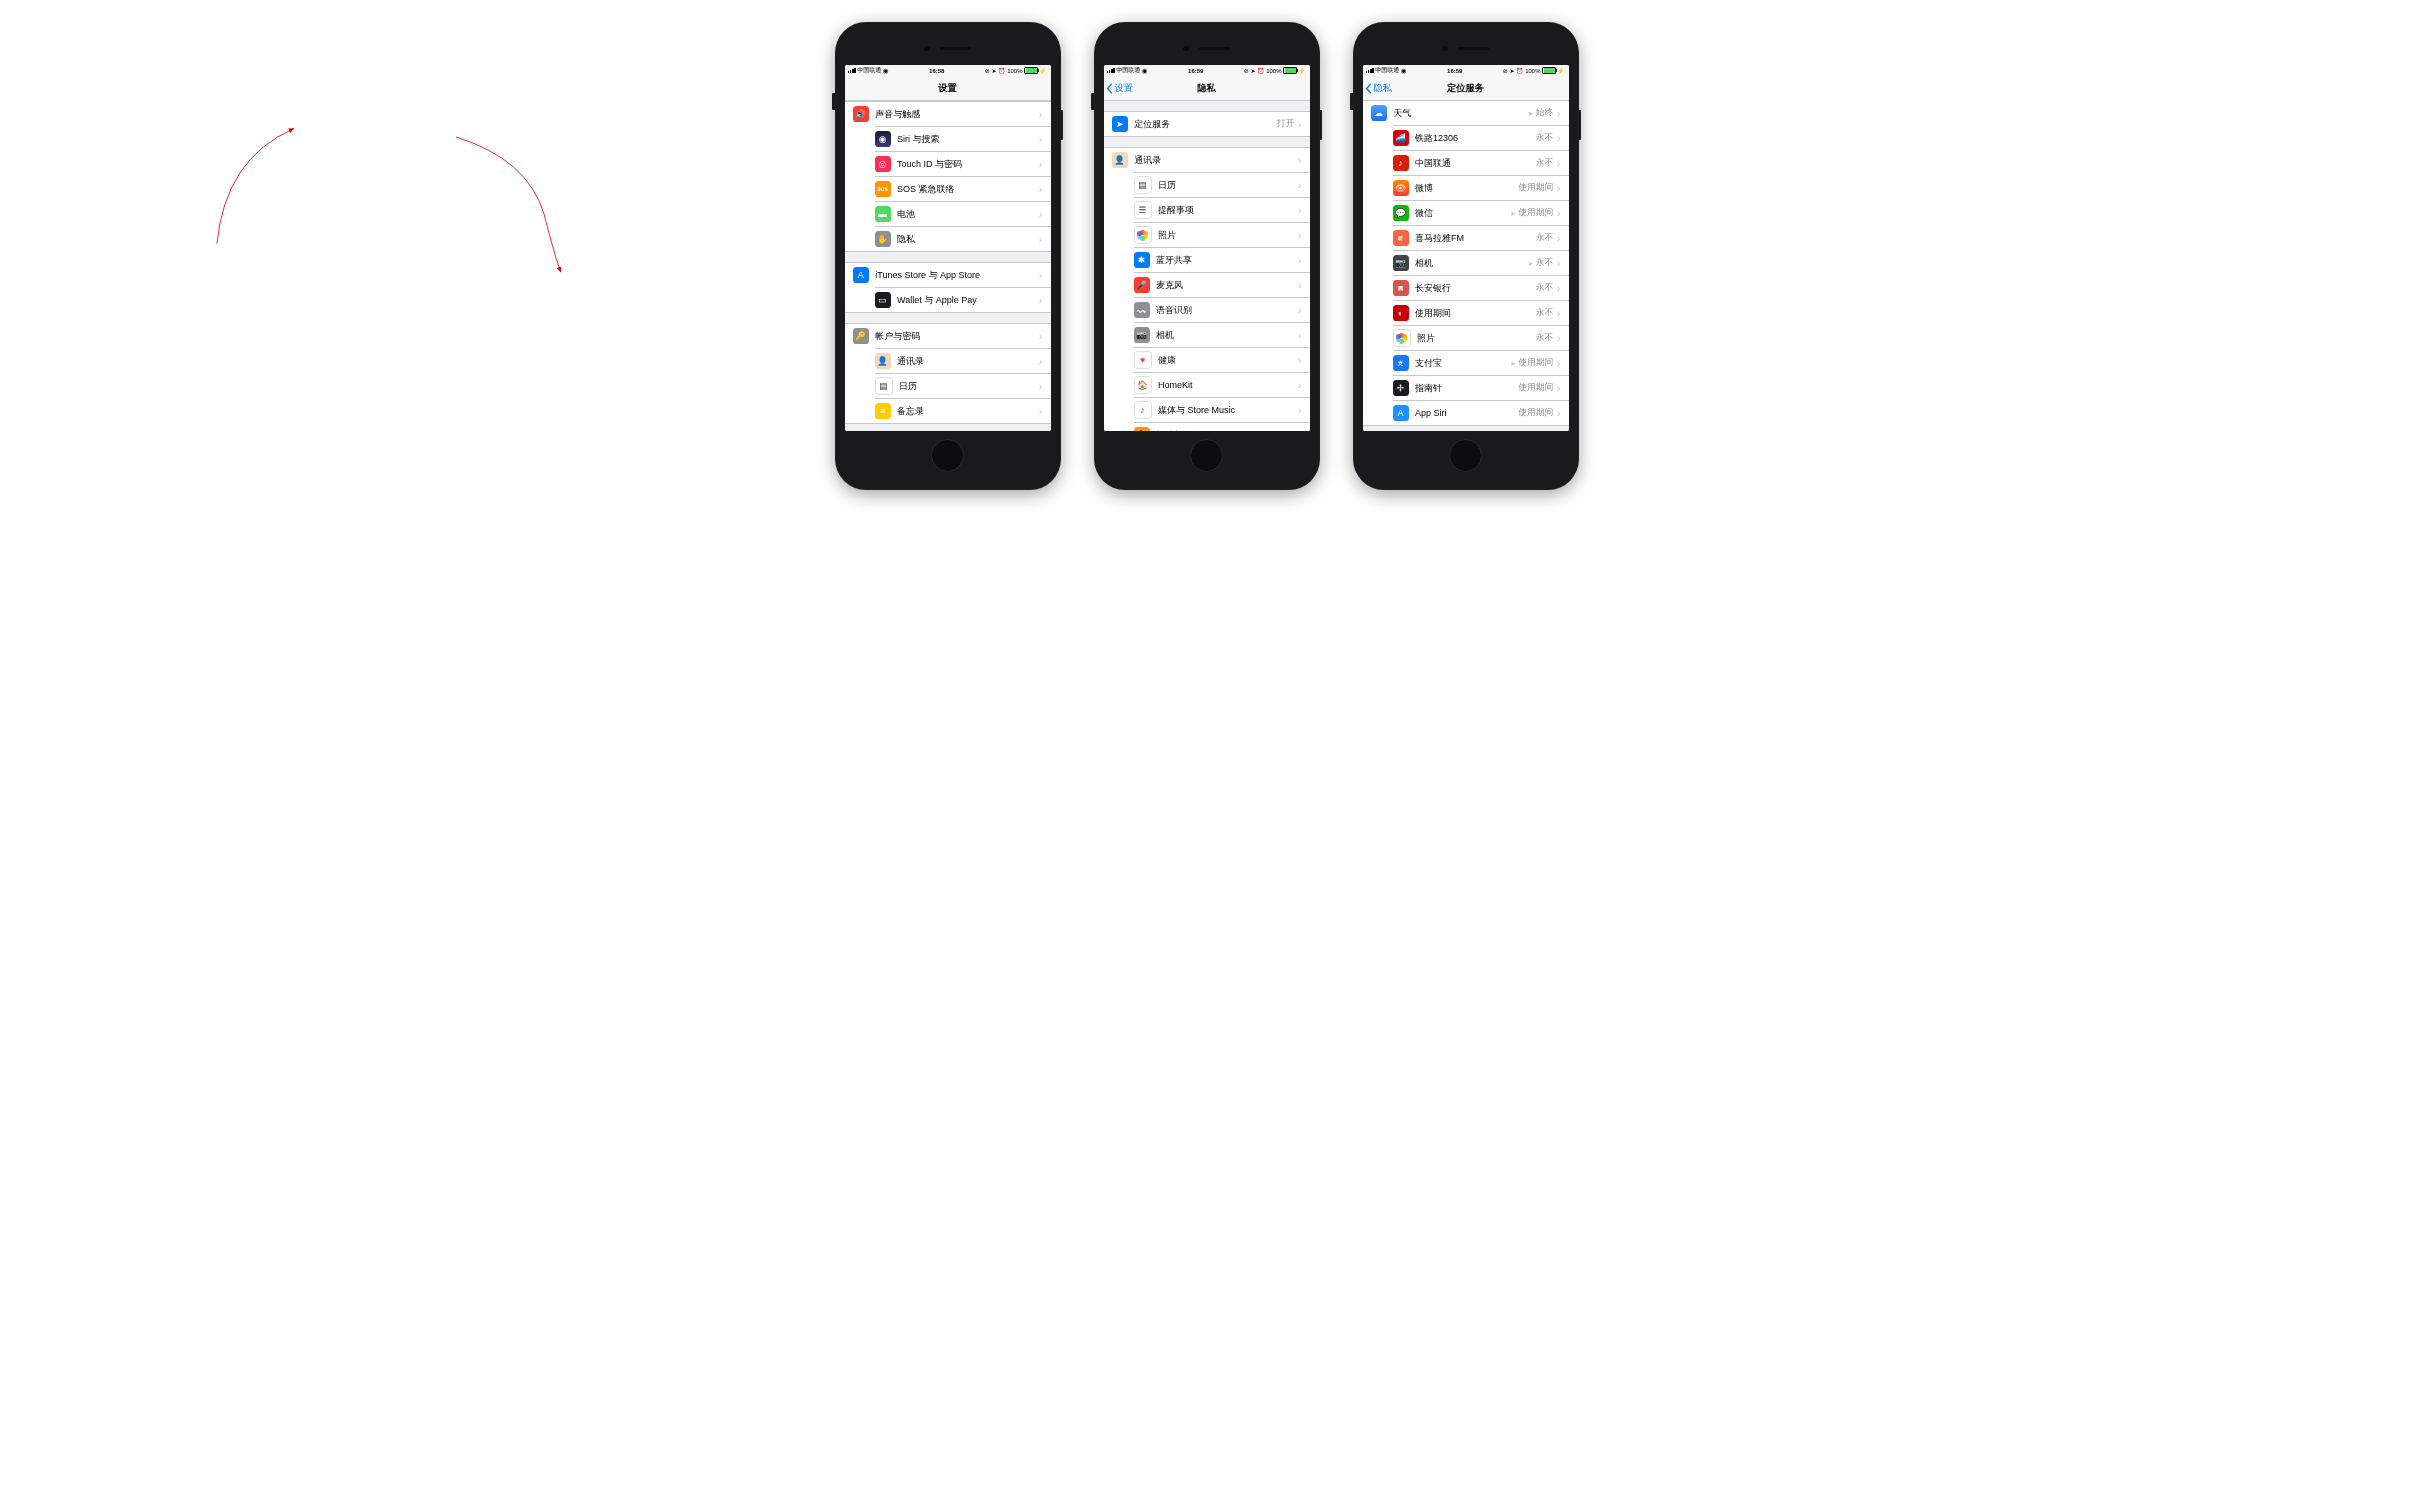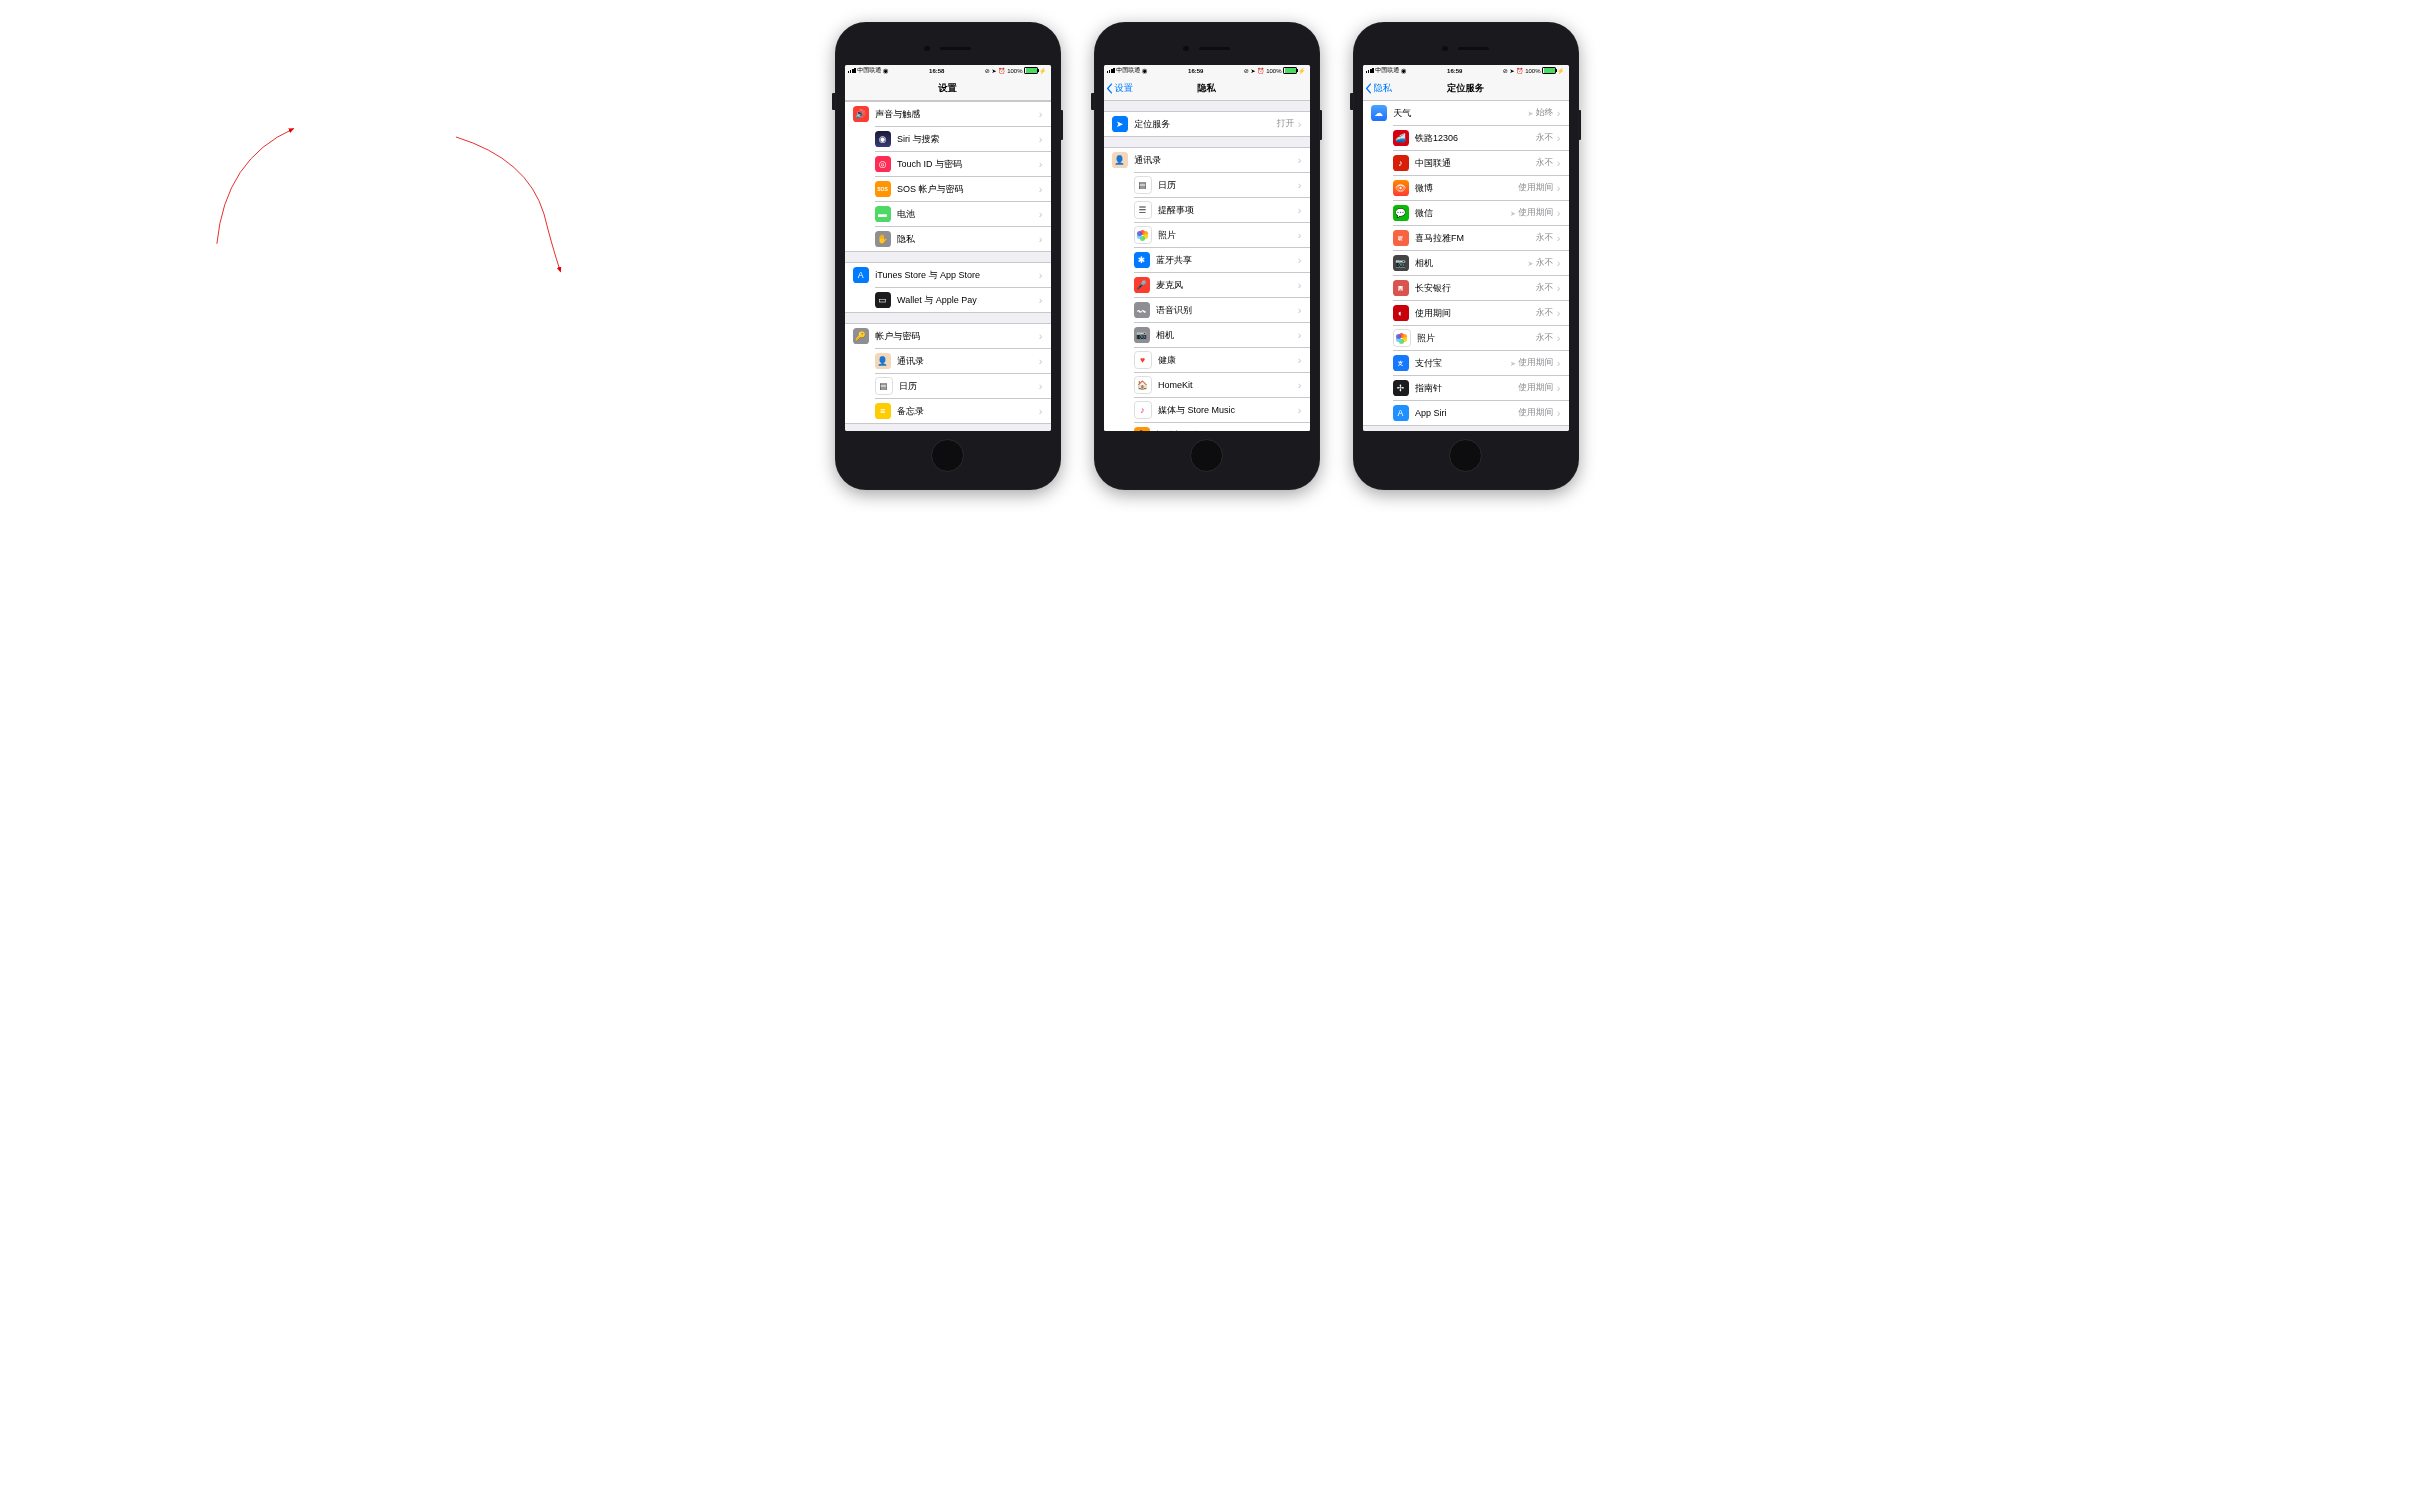"SOS 帐户与密码" span.row-label { text: 帐户与密码 -> 紧急联络 }
